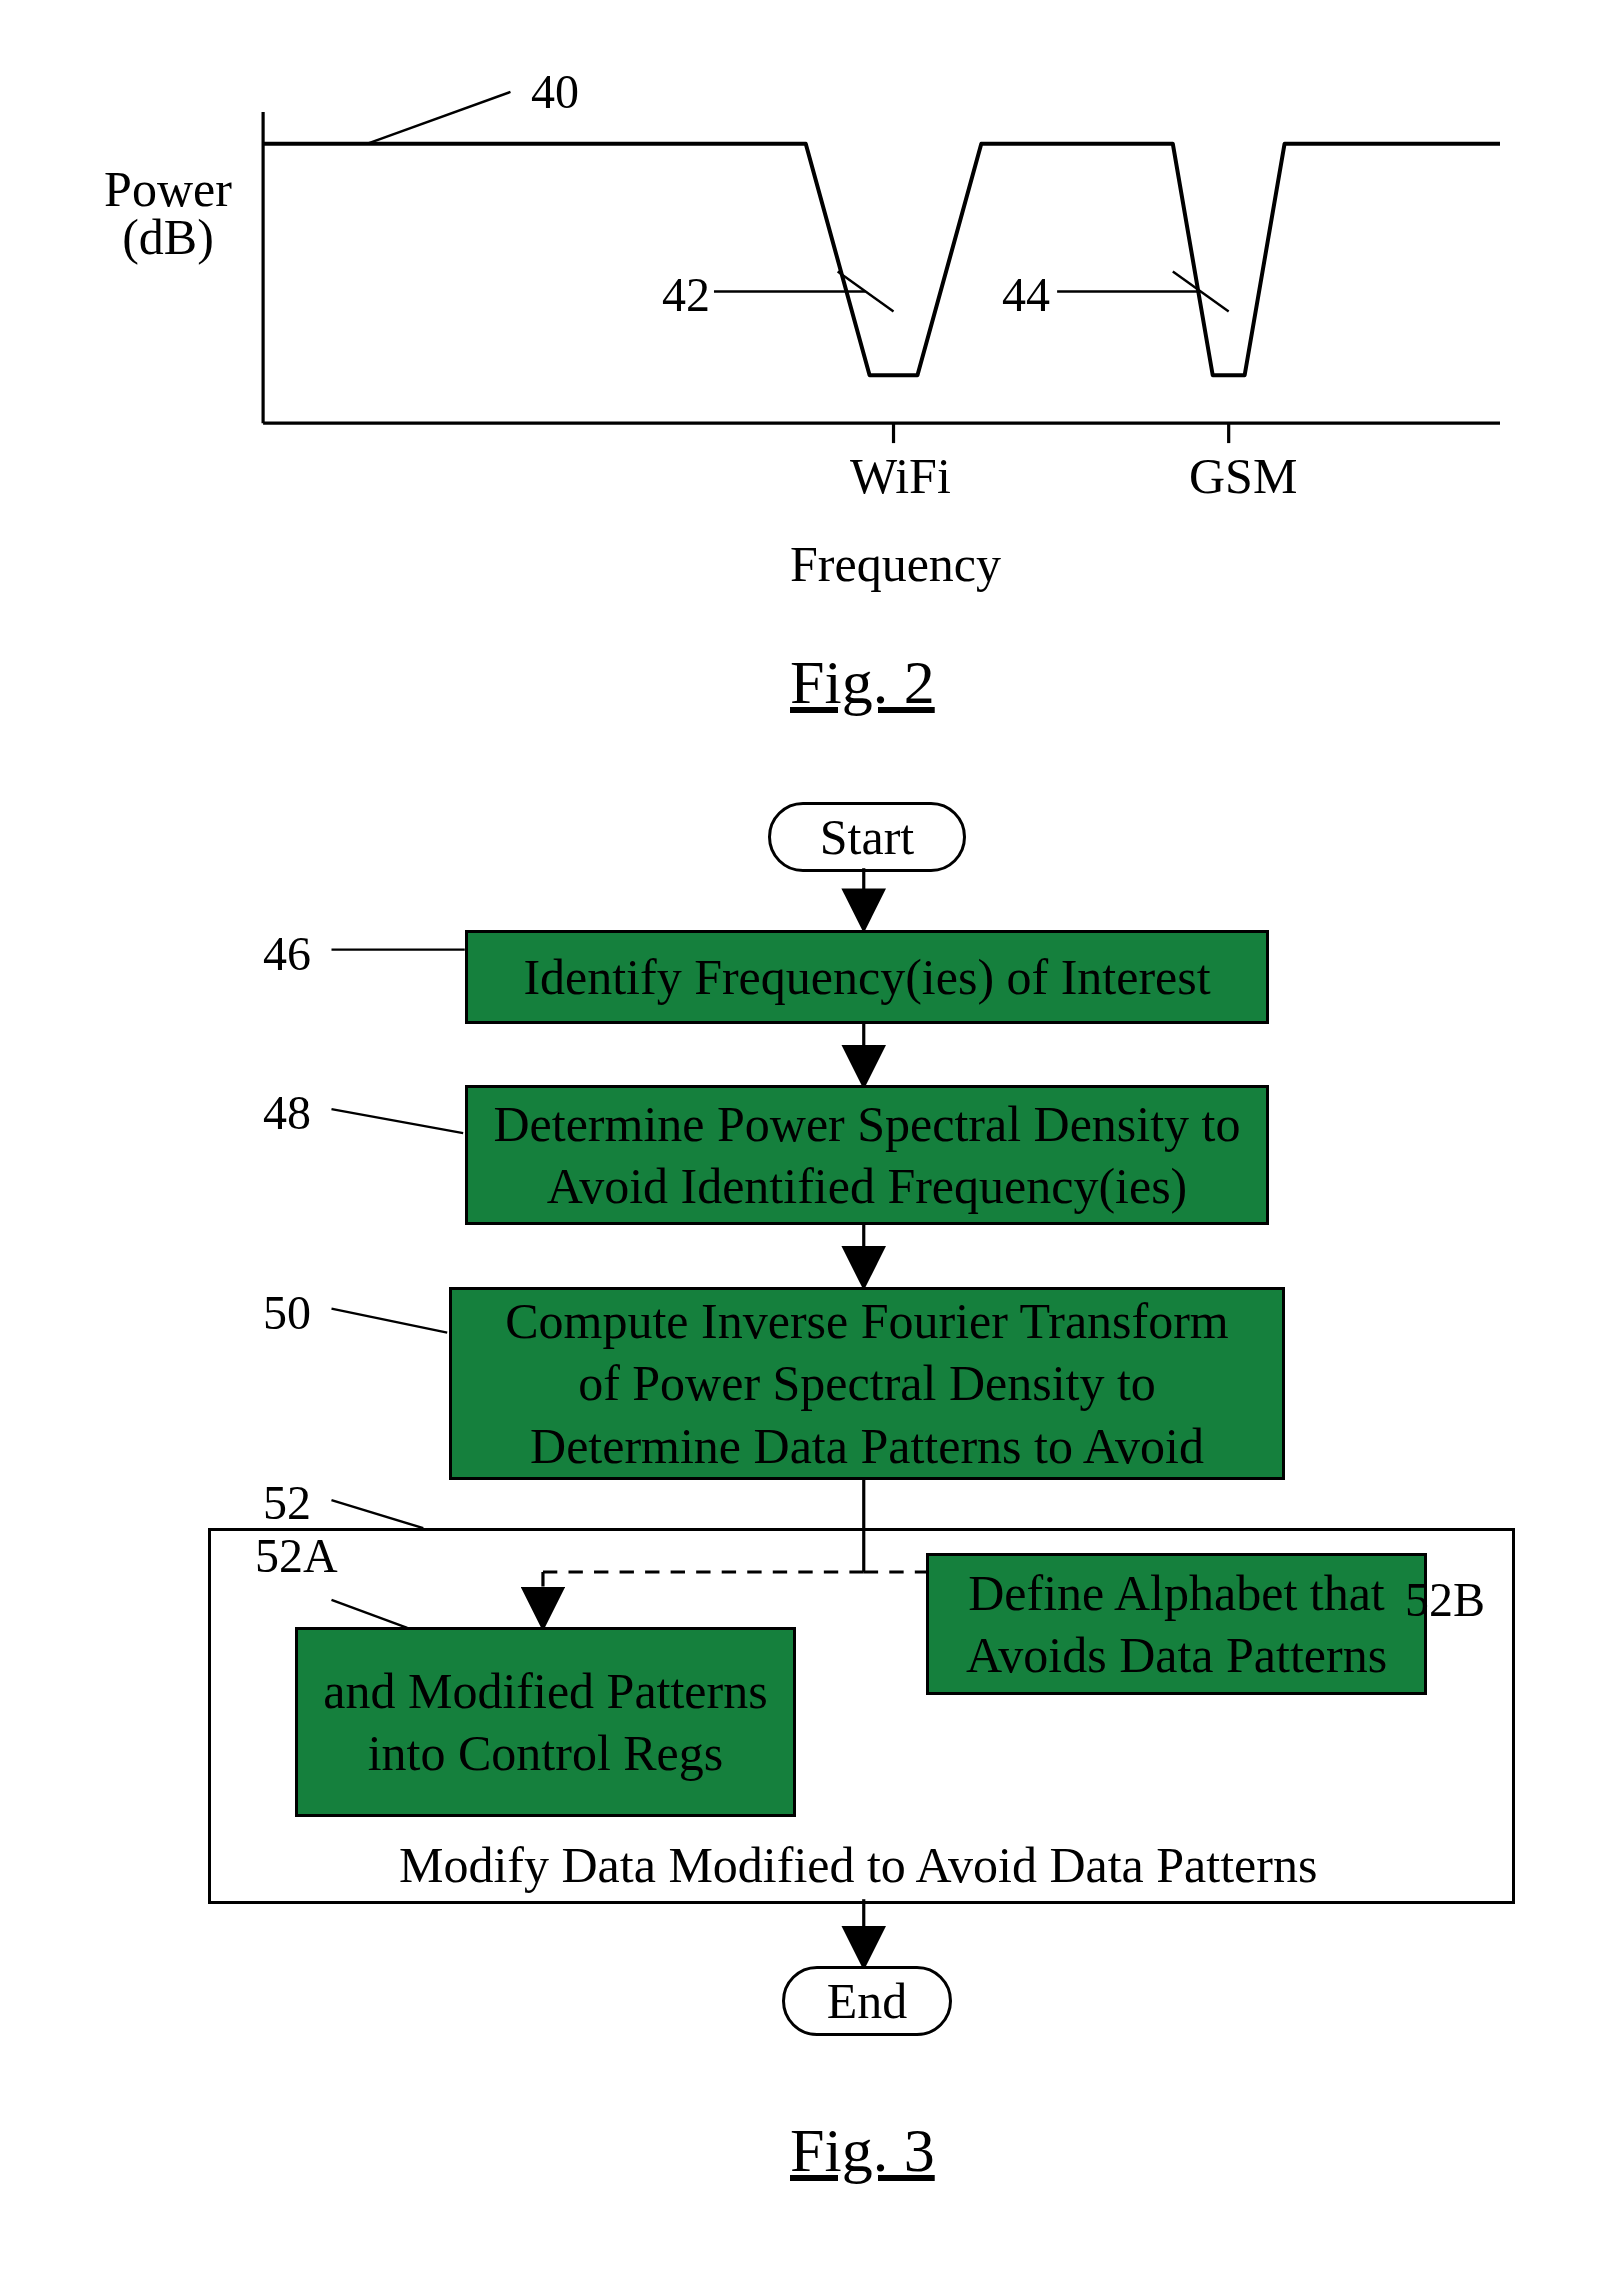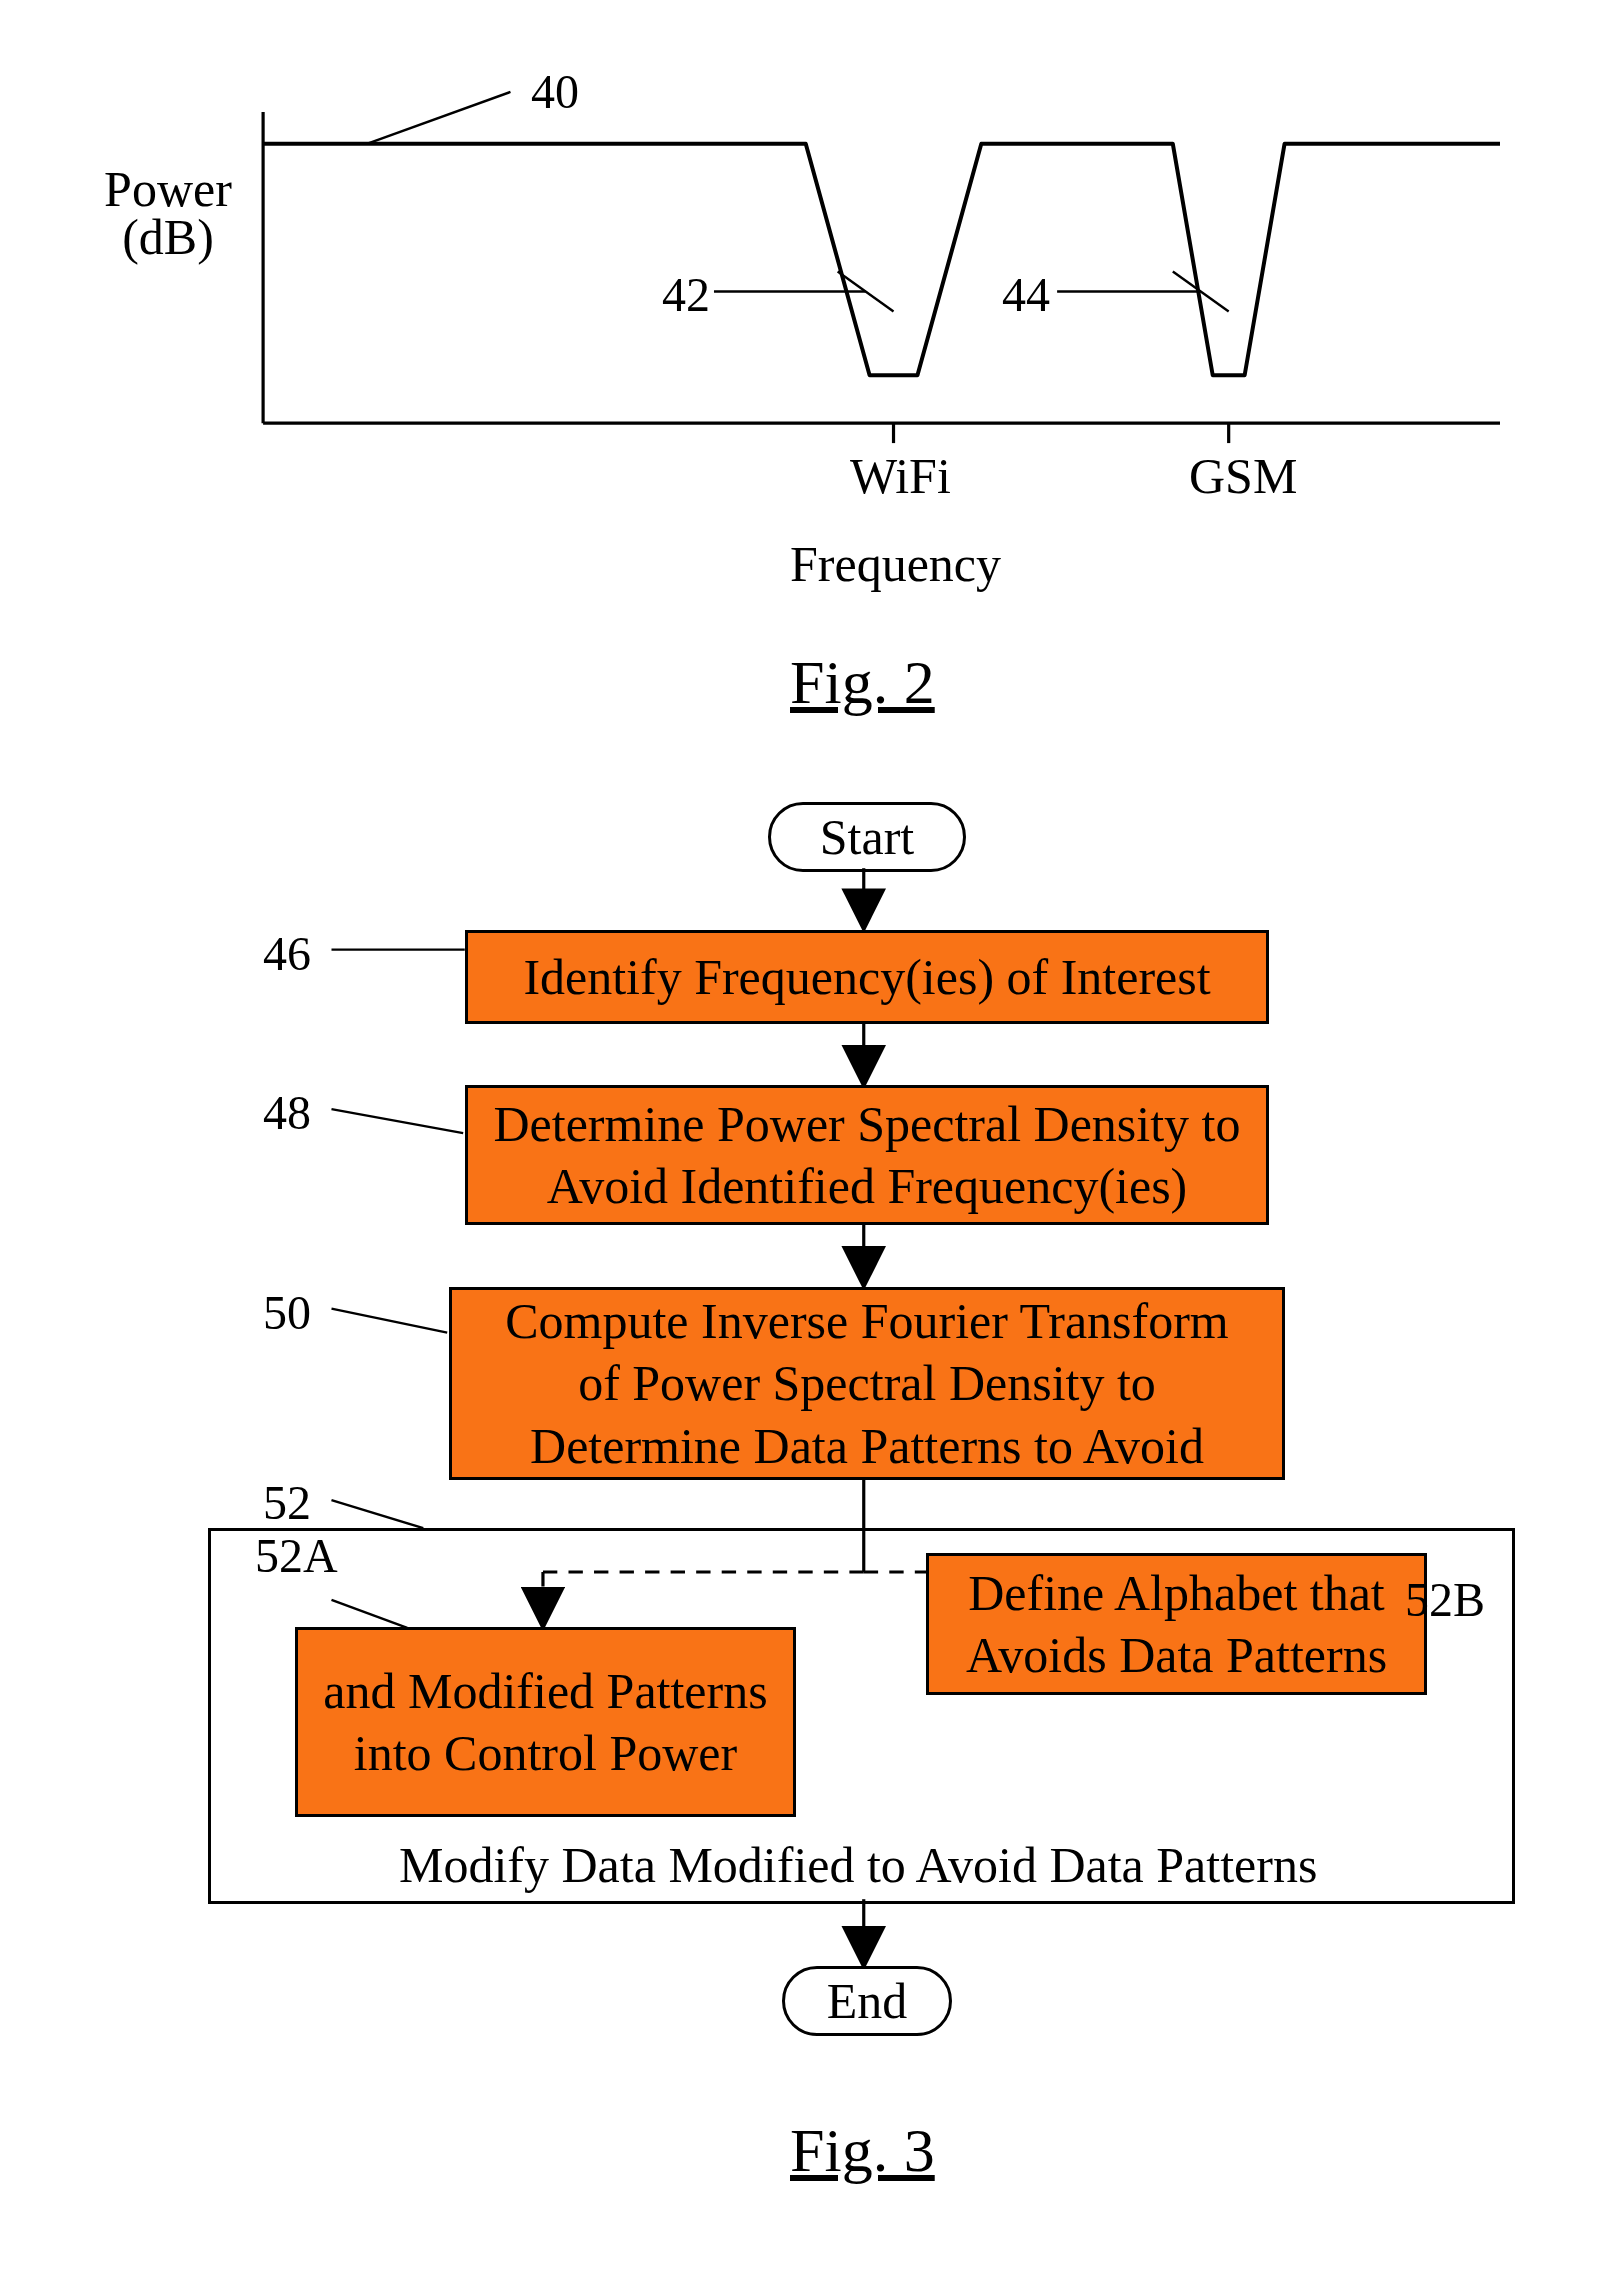"Identify Frequency(ies) of Interest" .step { background: #f97316 -> #15803d }
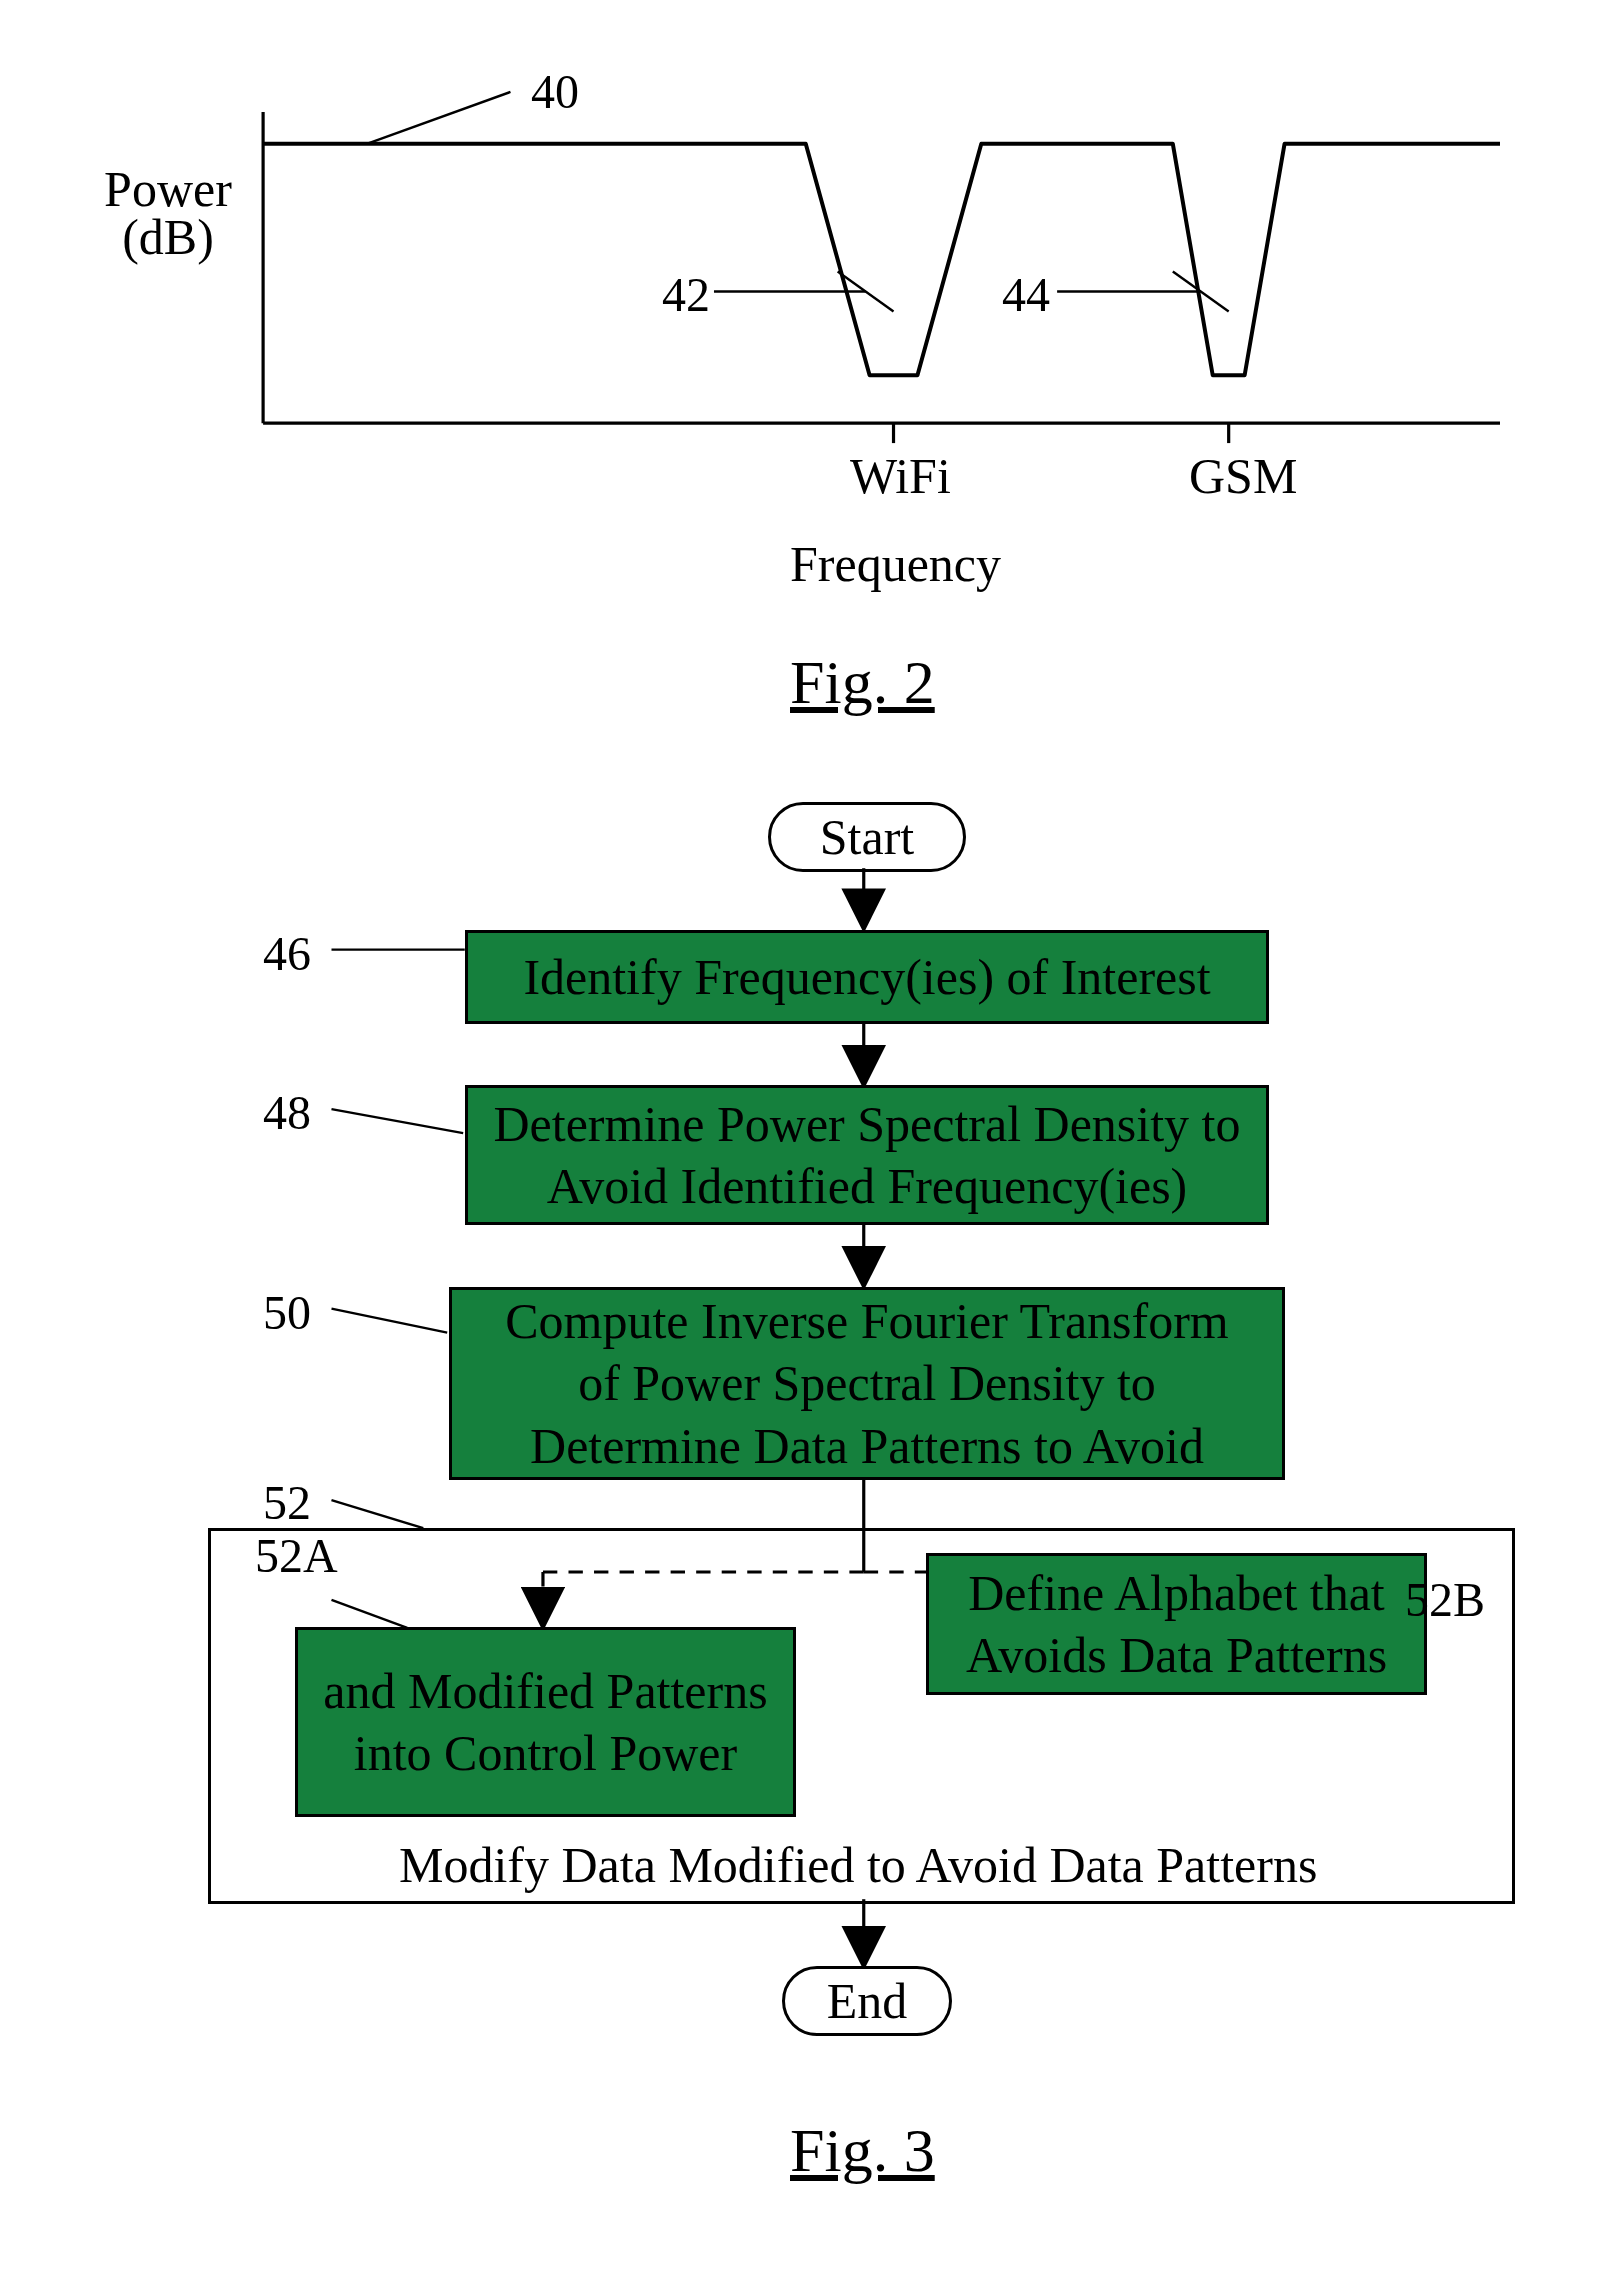"into Control Power" span { text: Power -> Regs }
